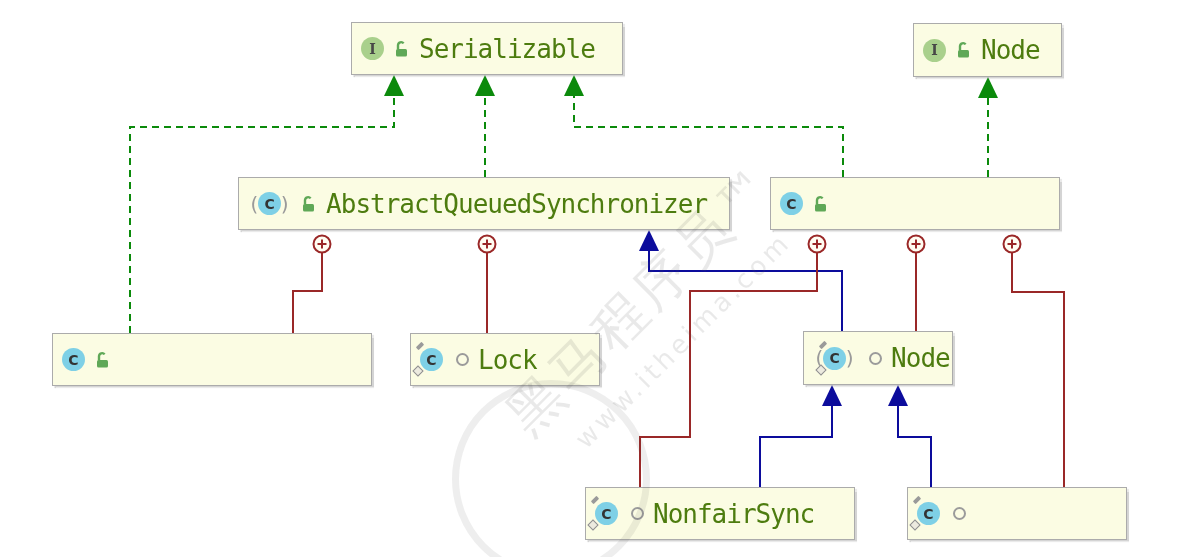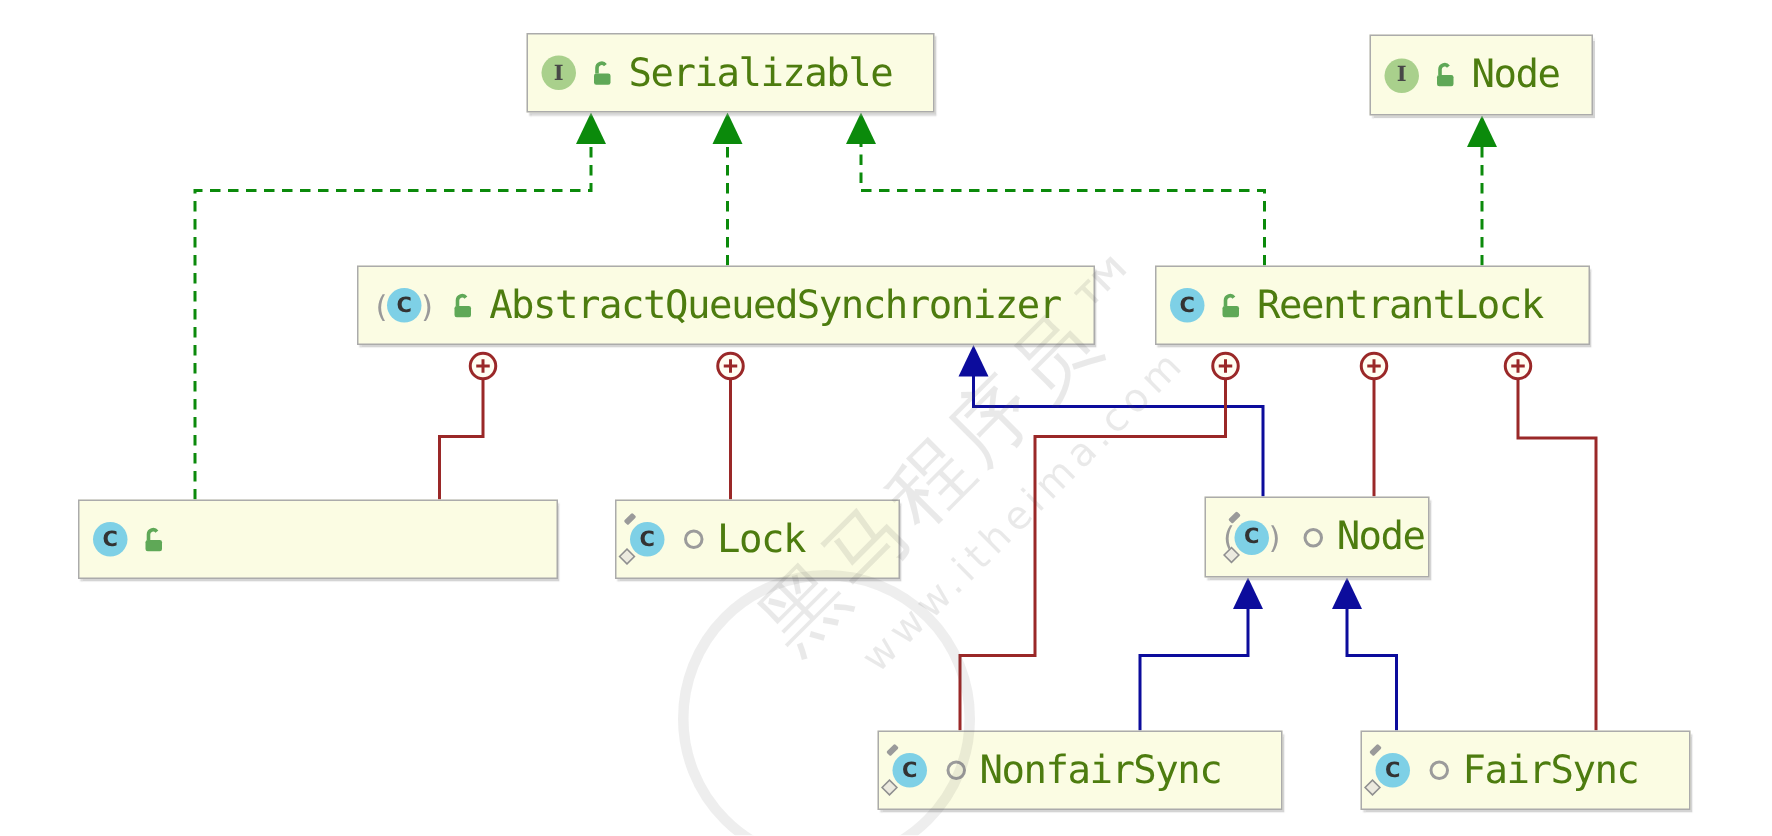"ReentrantLock" span.label { html: <span>ReentrantLock</span> -> none }
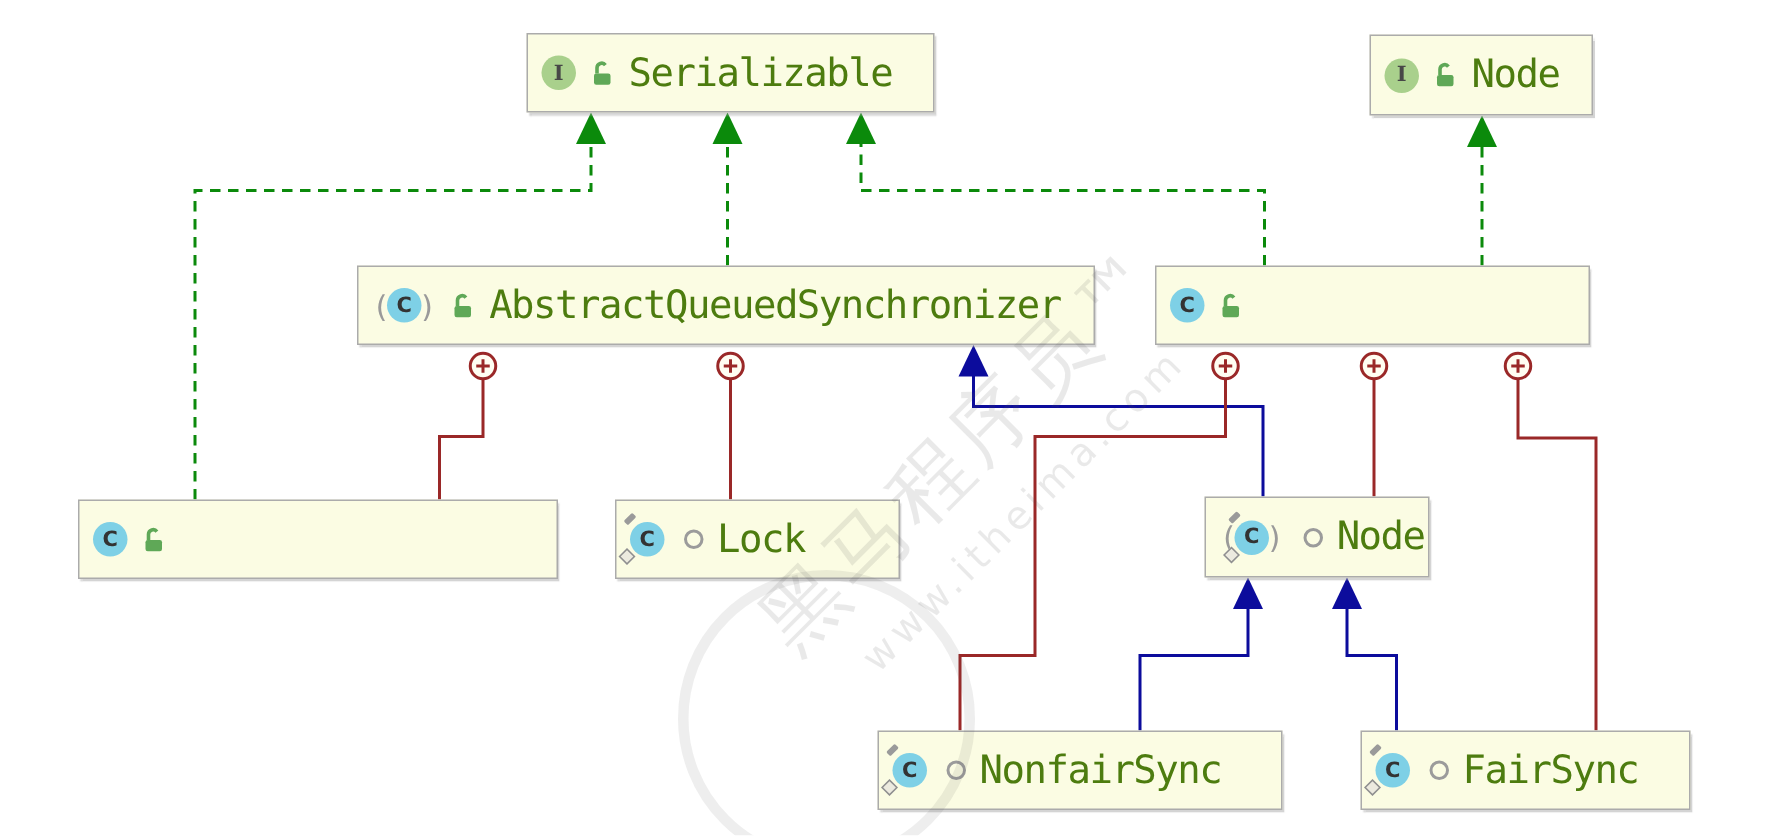"FairSync" span.label { html: <span>FairSync</span> -> none }
